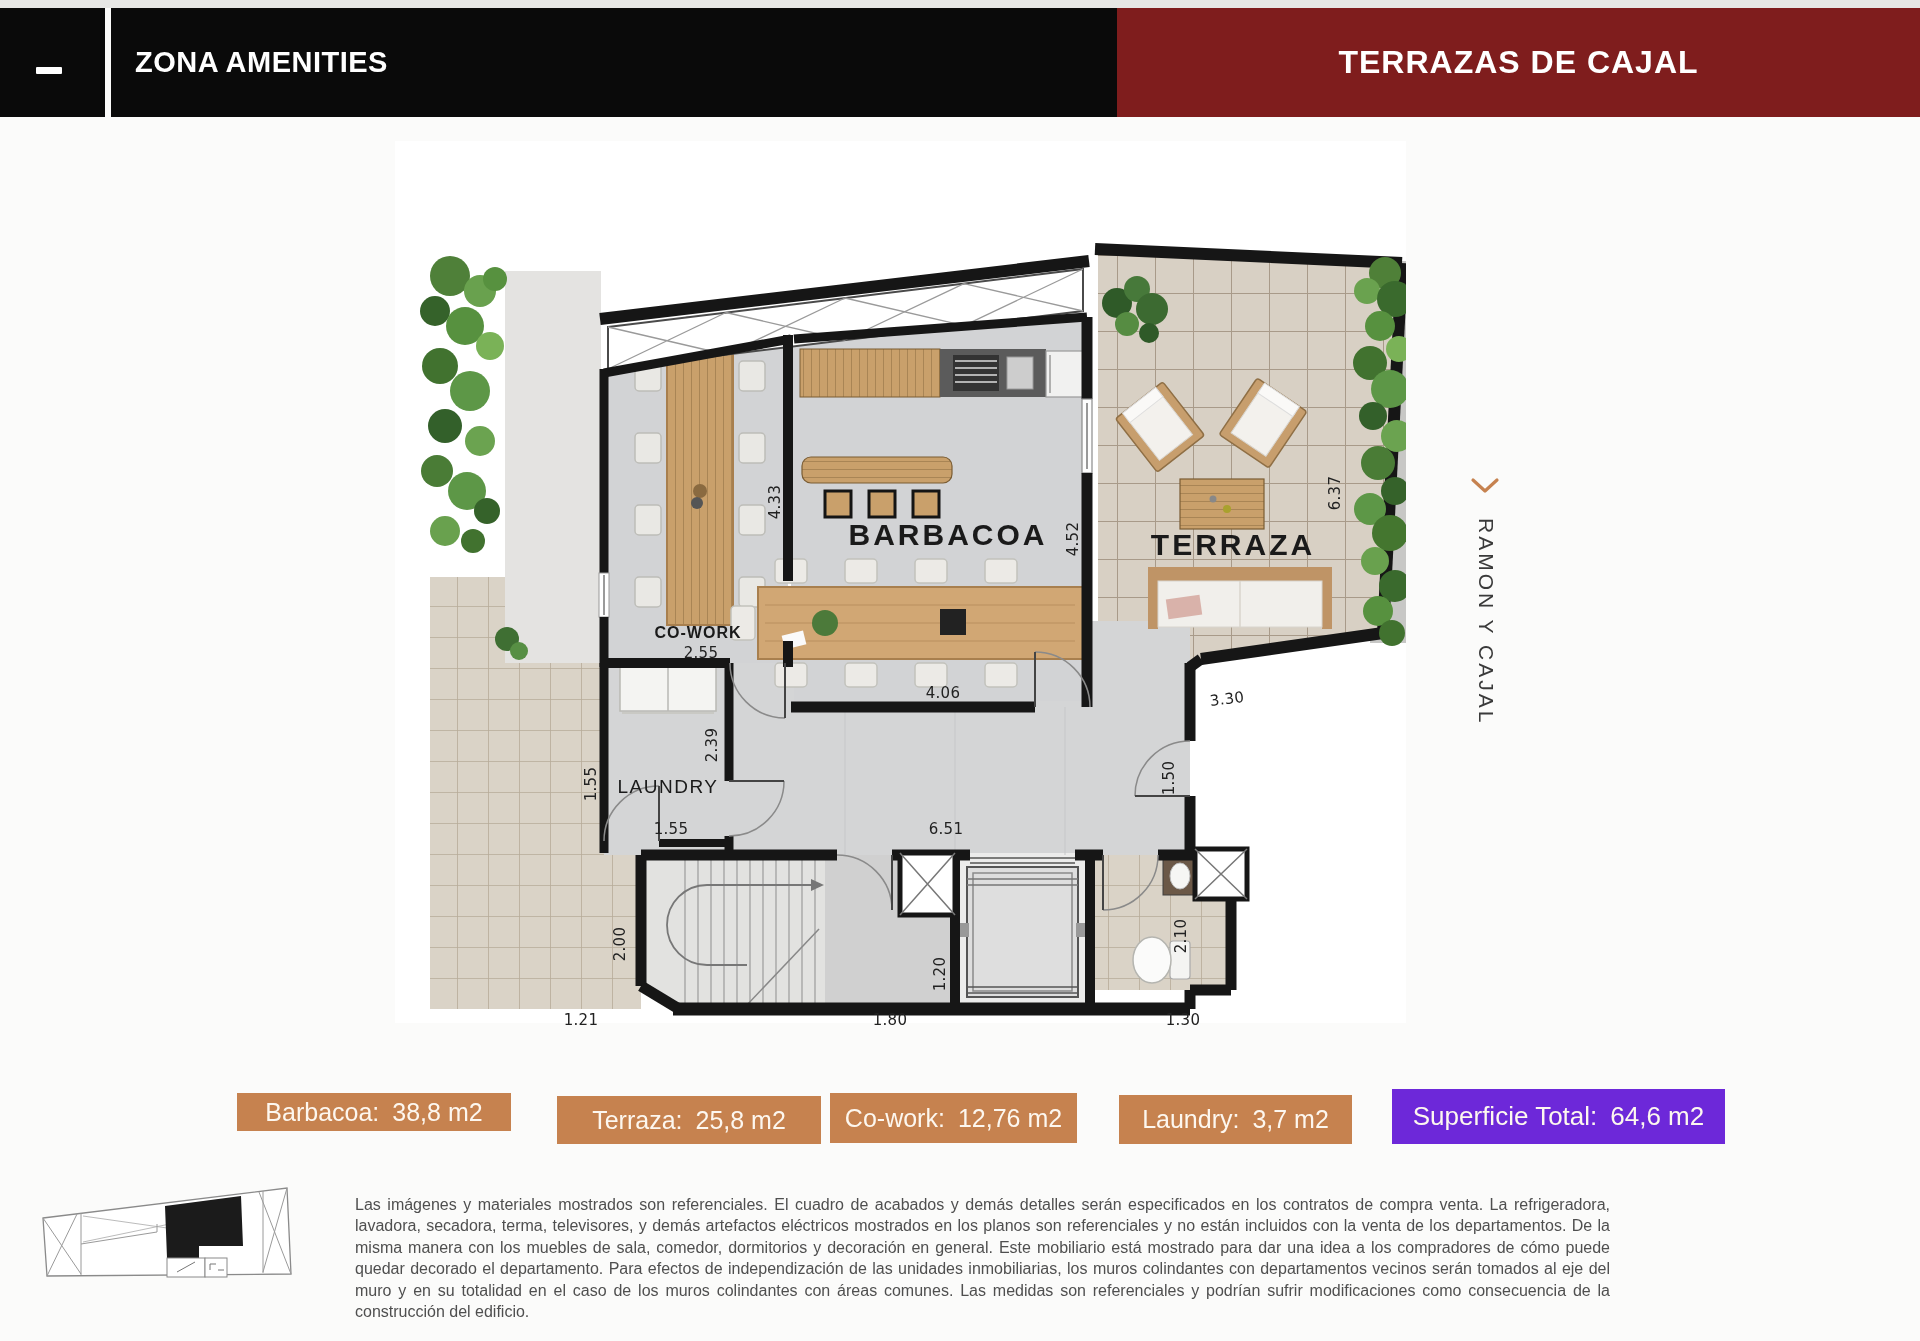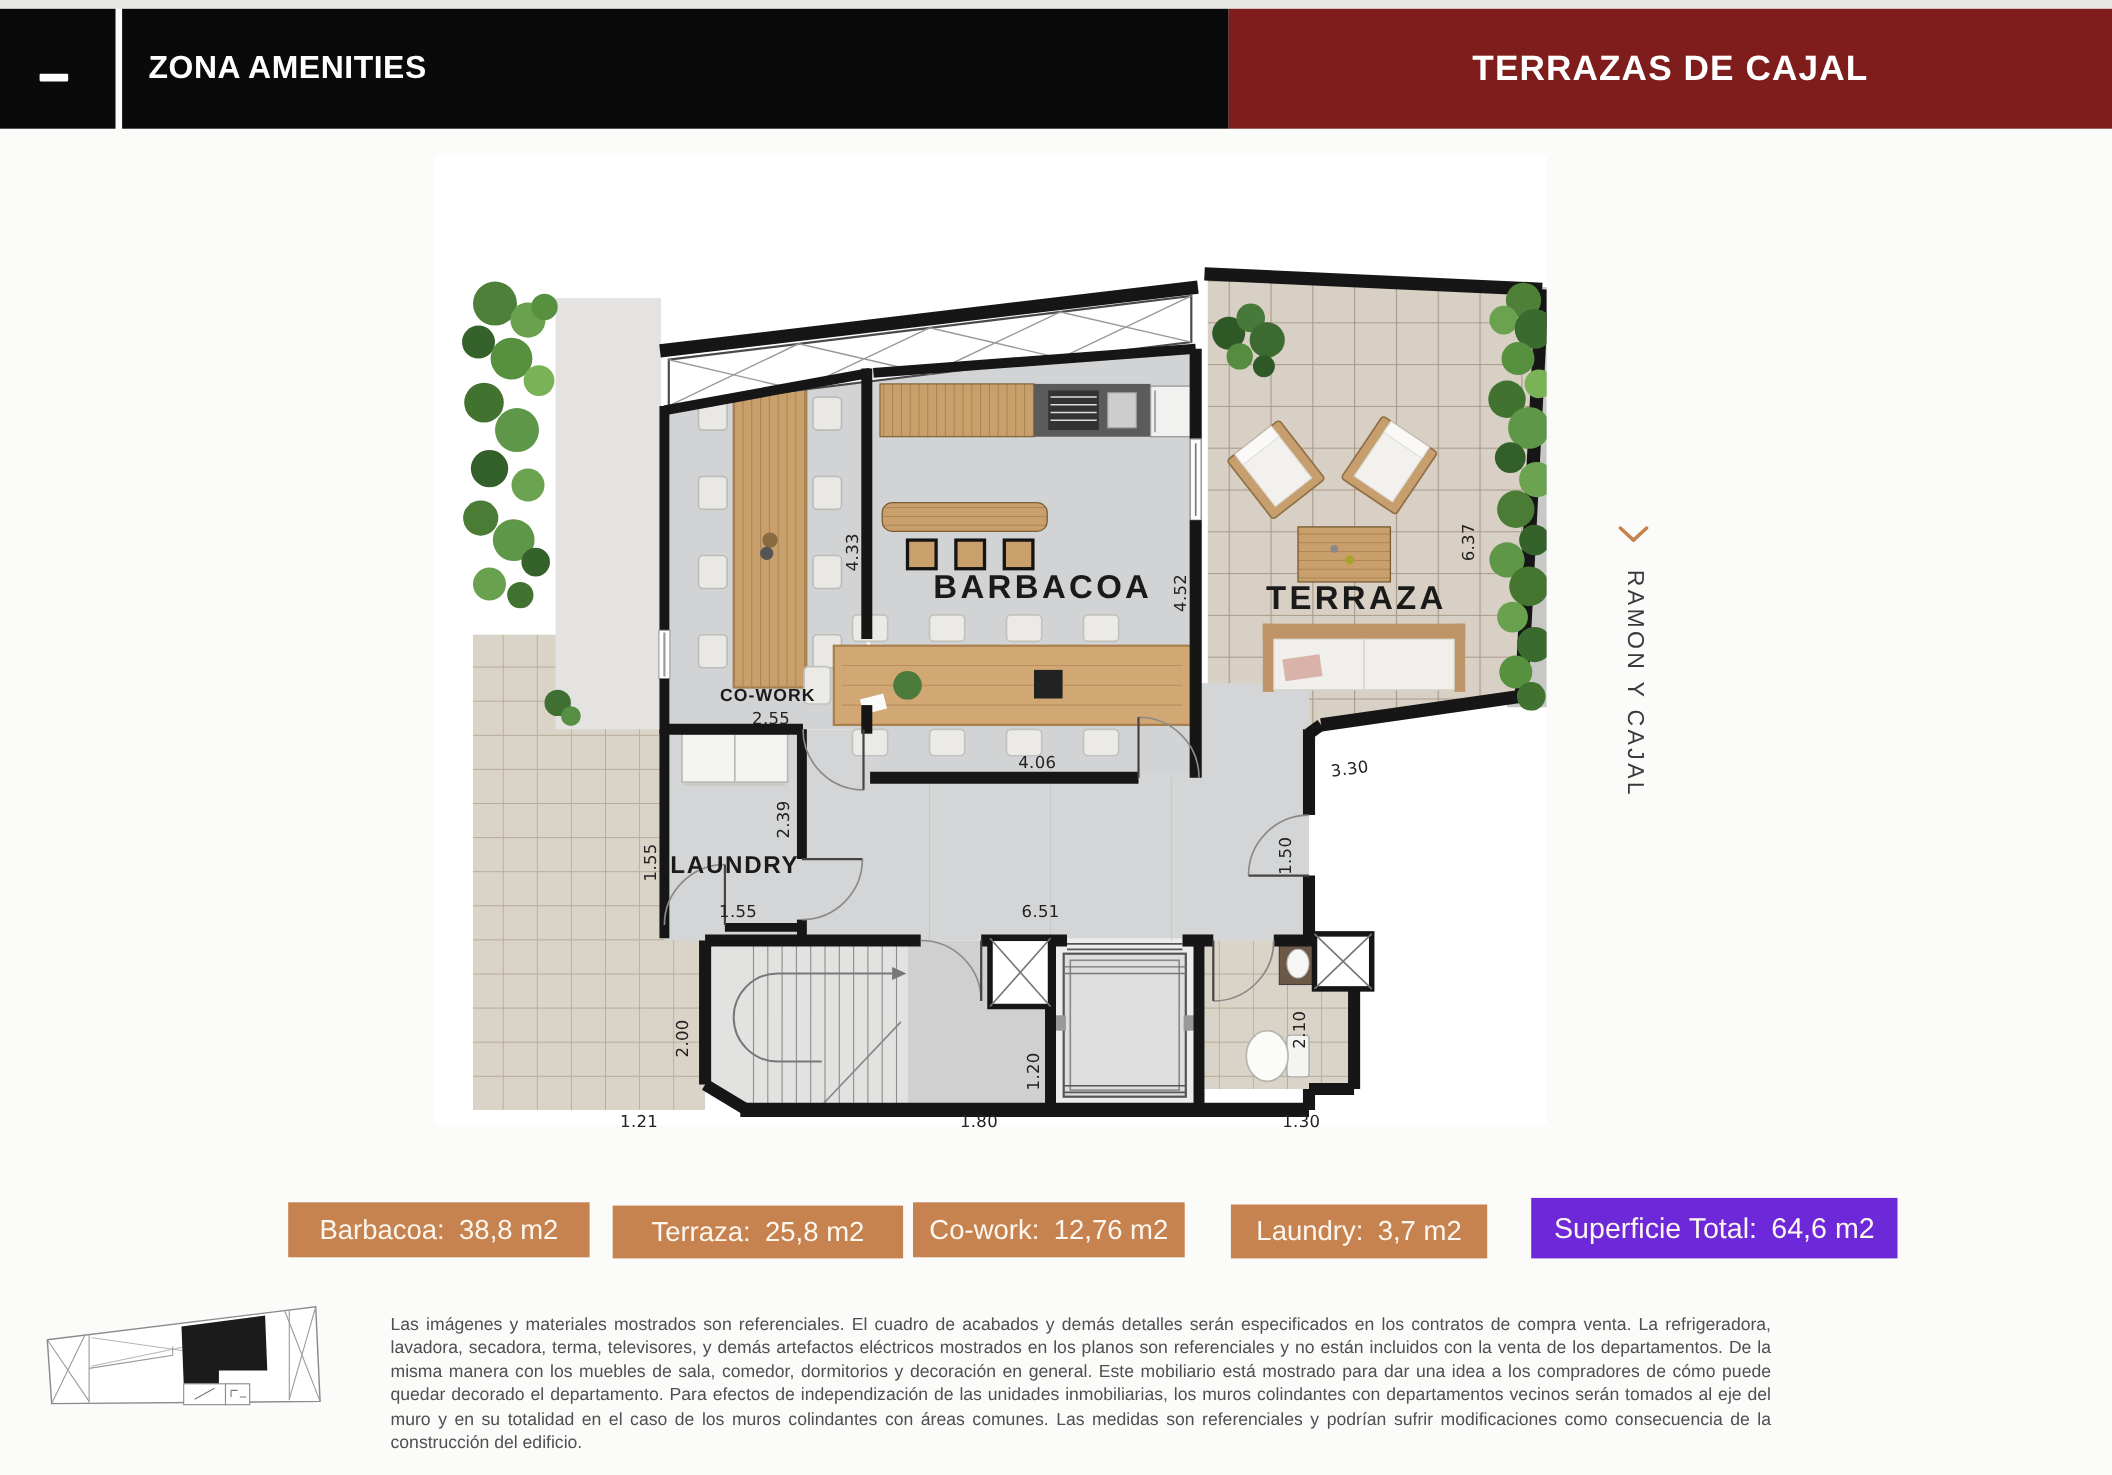"LAUNDRY" .rl-mid { font-size: 22px -> 19px; font-weight: 700 -> 400 }
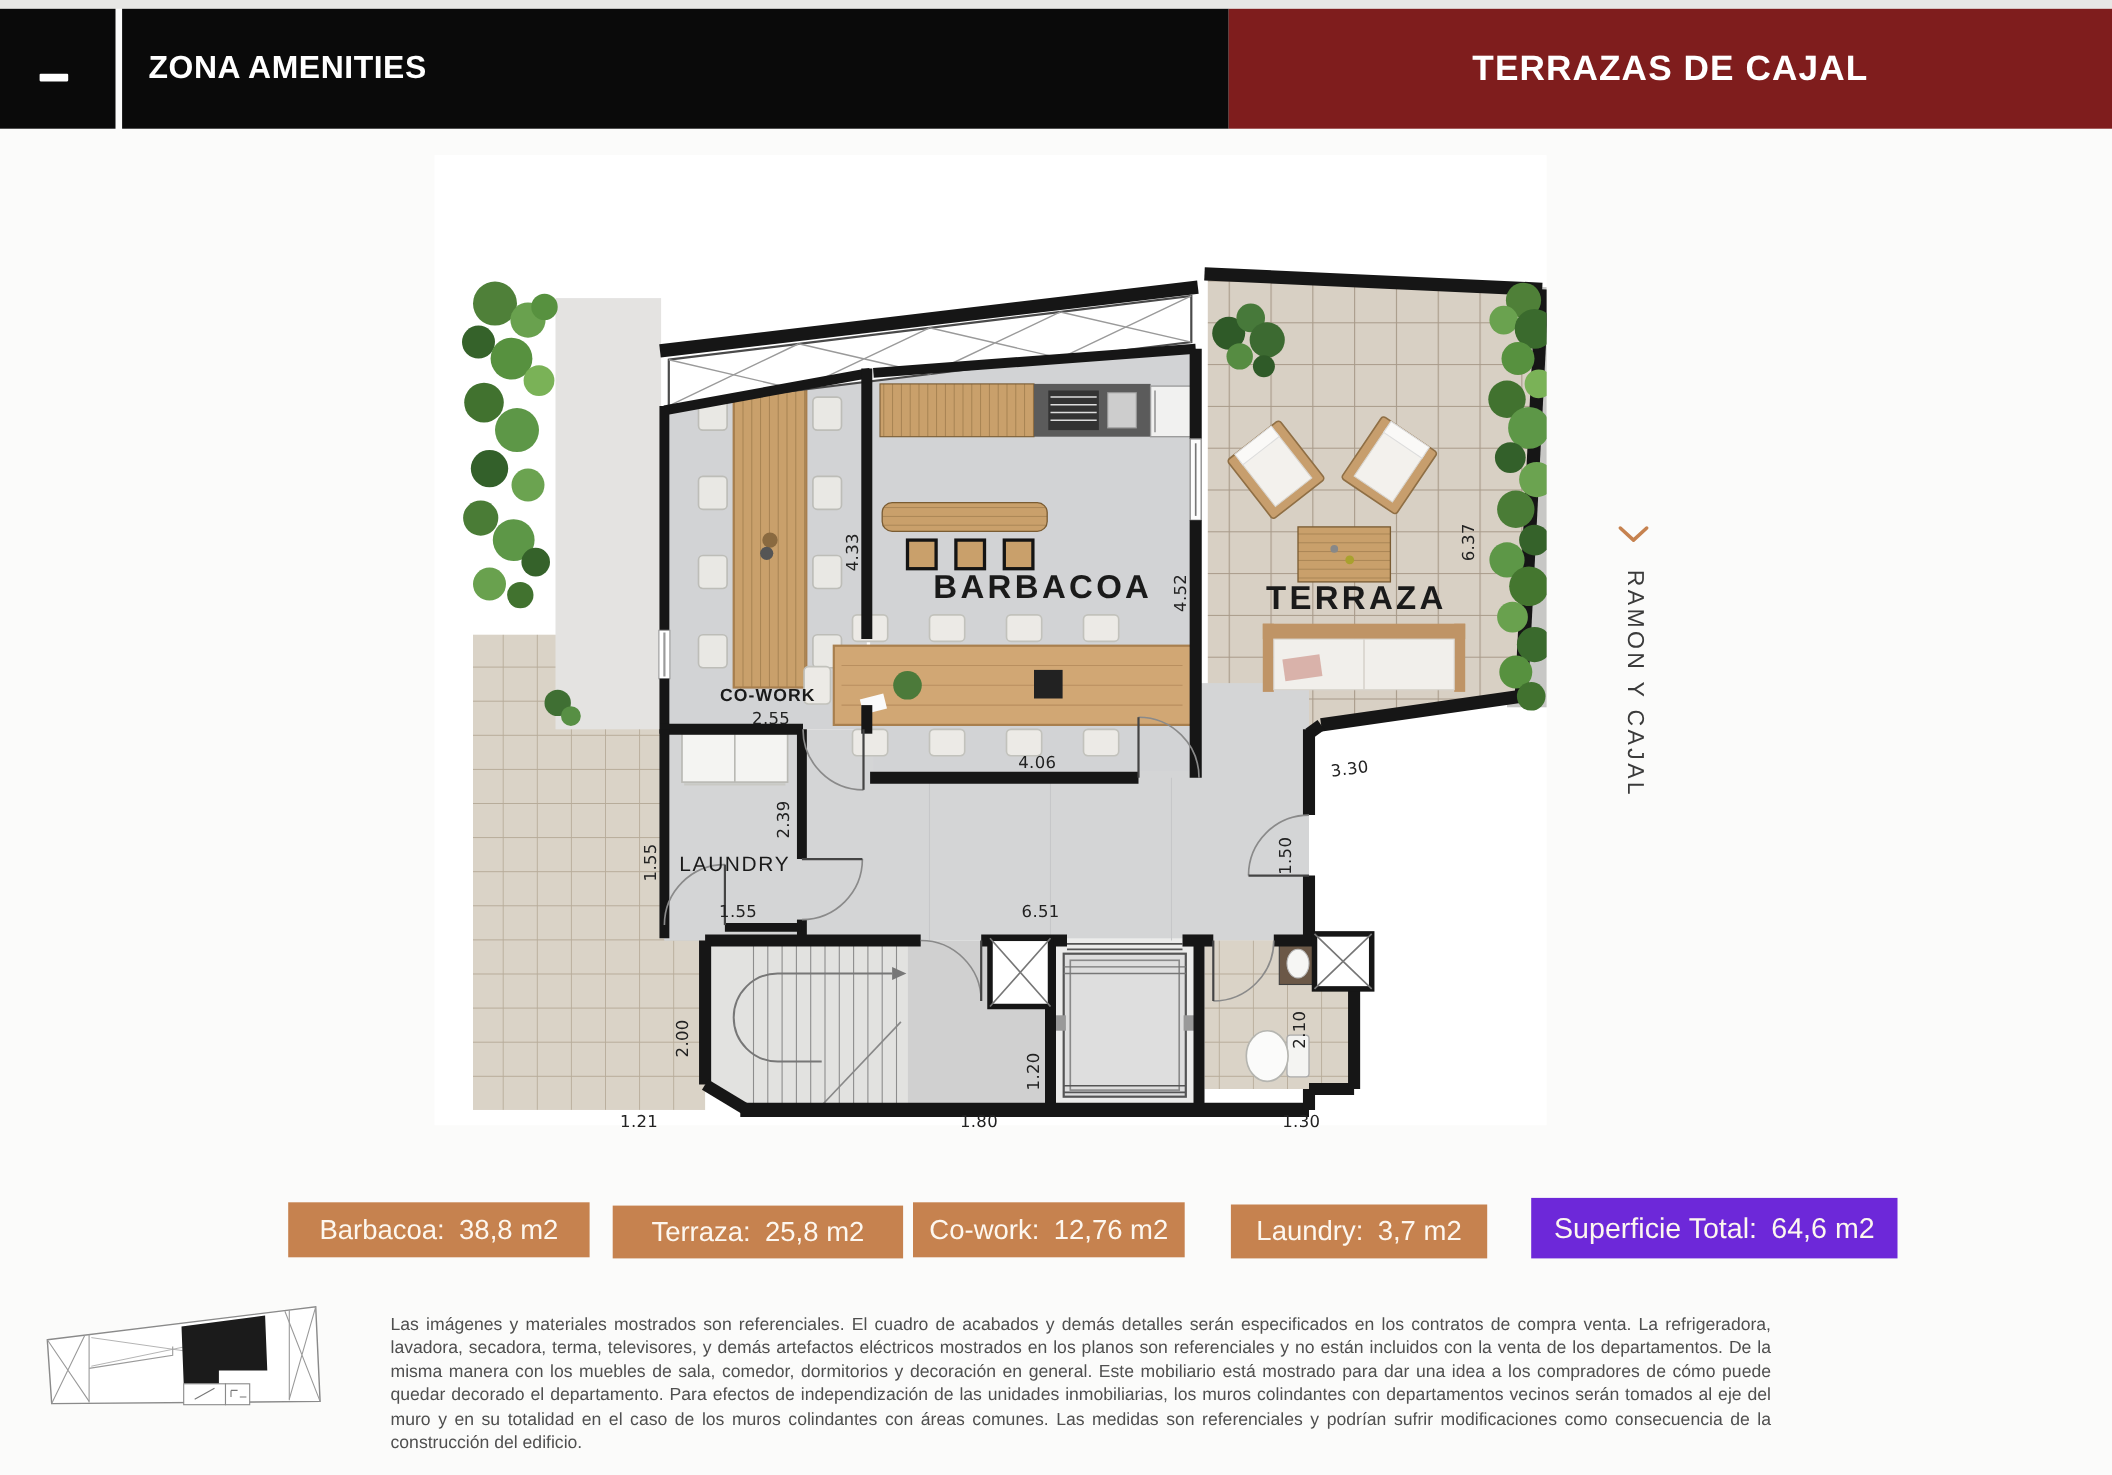"Barbacoa:" div.badge { height: 50px -> 38px; left: 262px -> 237px }
